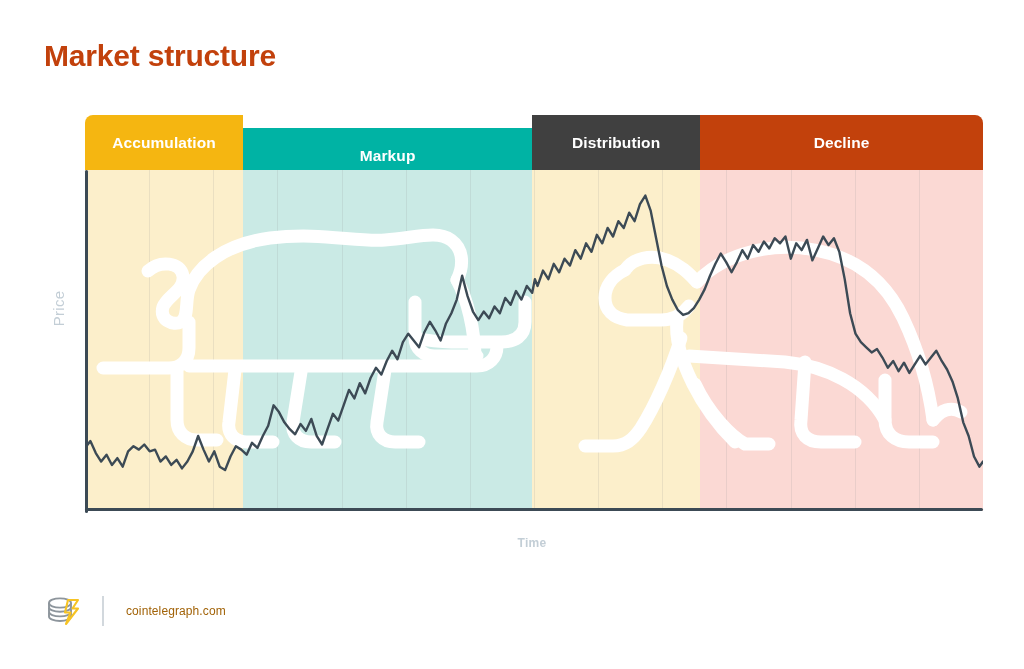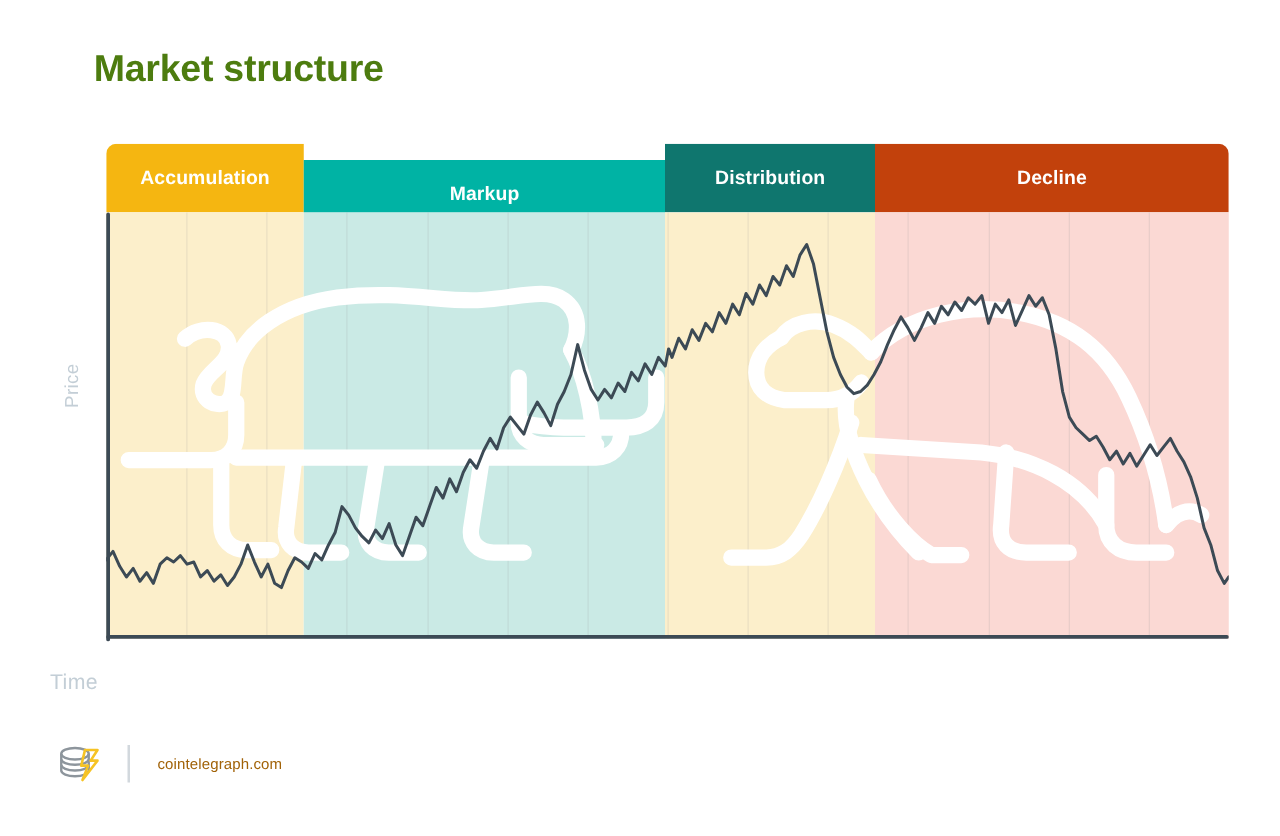"Market structure" #page-title { color: #4d7c0f -> #c2410c; margin-left: 31px -> none }
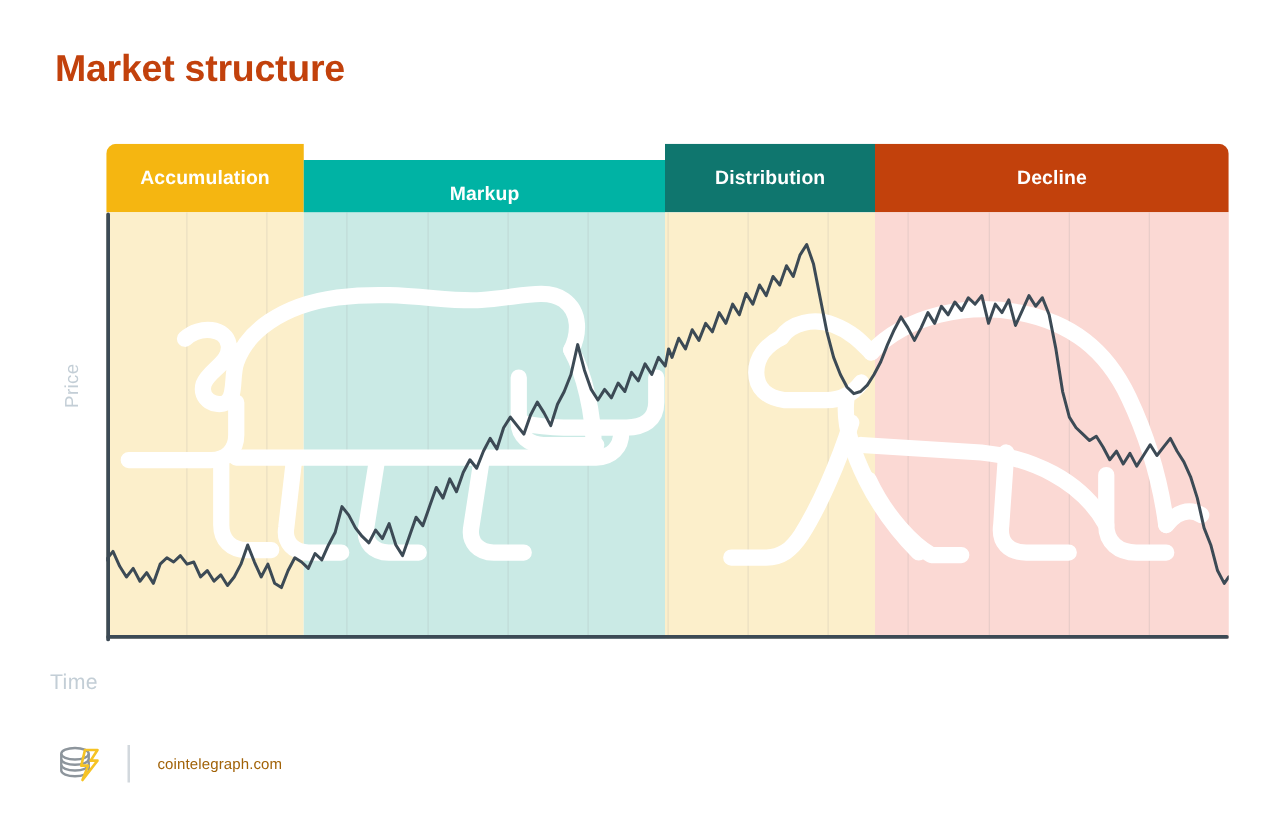"Distribution" div.phase-tab { background: #0f766e -> #404040 }
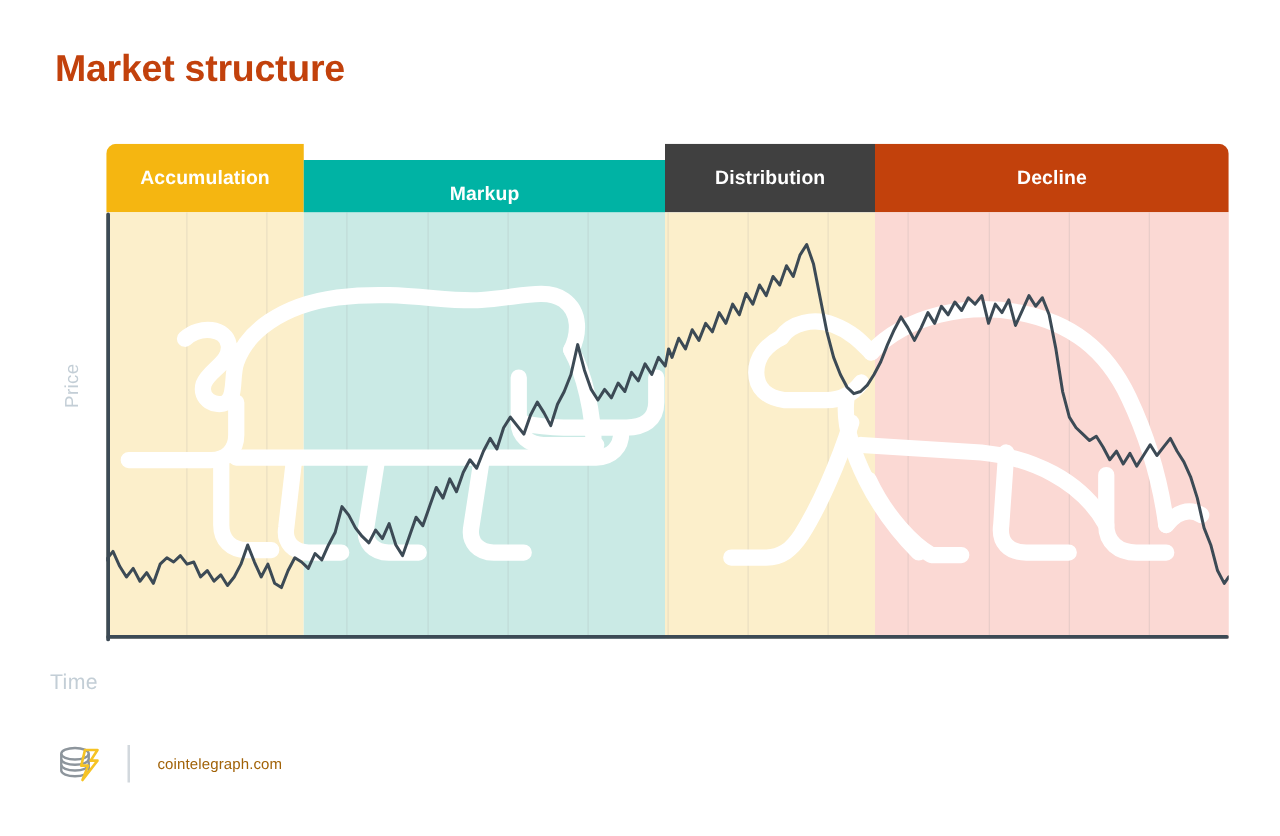"Time" #xlabel { font-size: 17px -> 12px; font-weight: none -> bold; text-align: none -> center }
